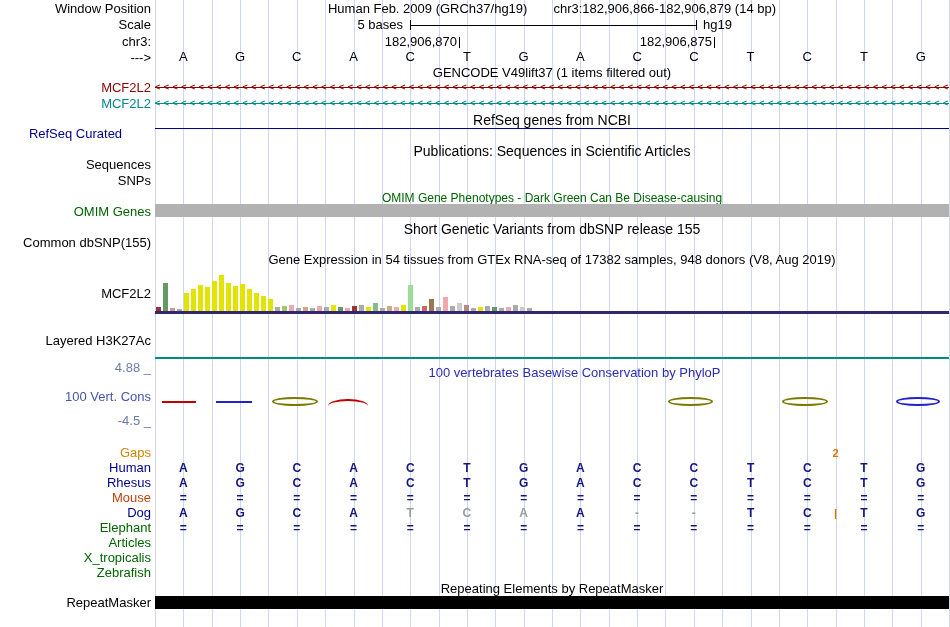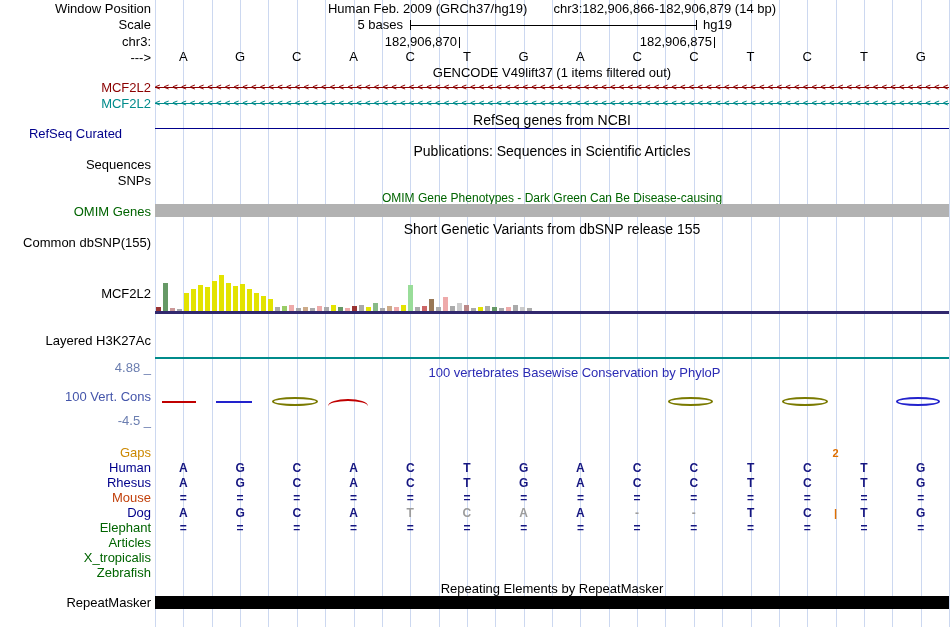"Gene Expression in 54 tissues" div.trow { html: none -> <div>Gene Expression in 54 tissues from GTEx RNA-seq of 17382 samples, 948 donors (V8, Aug 2019)</div> }
